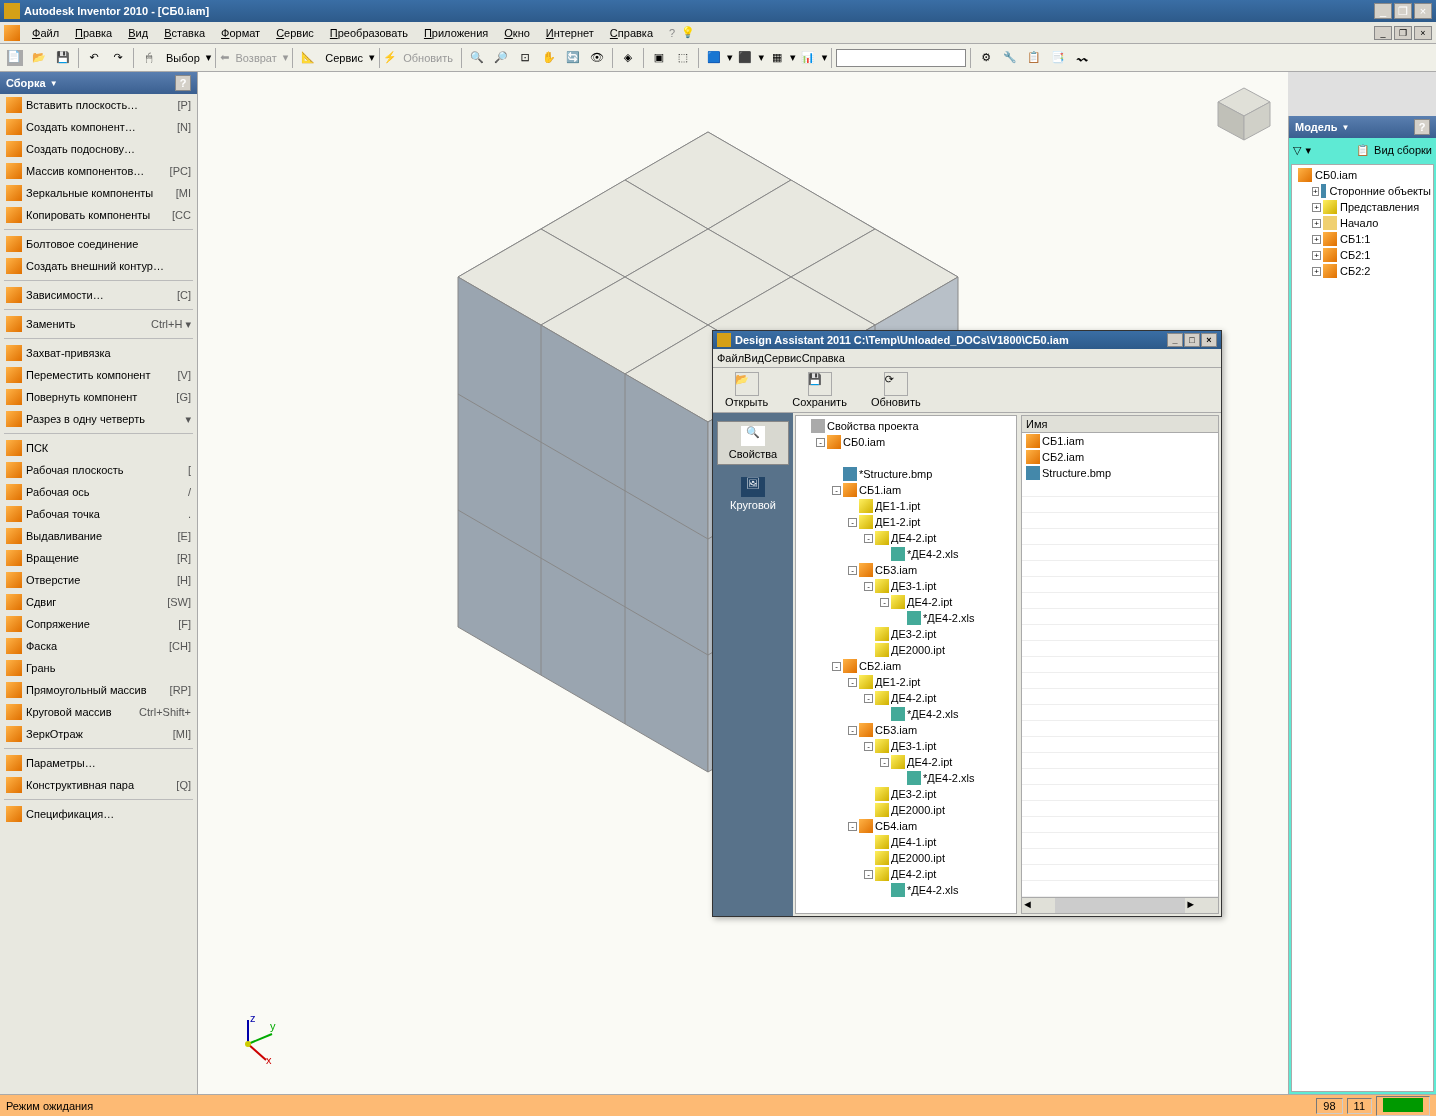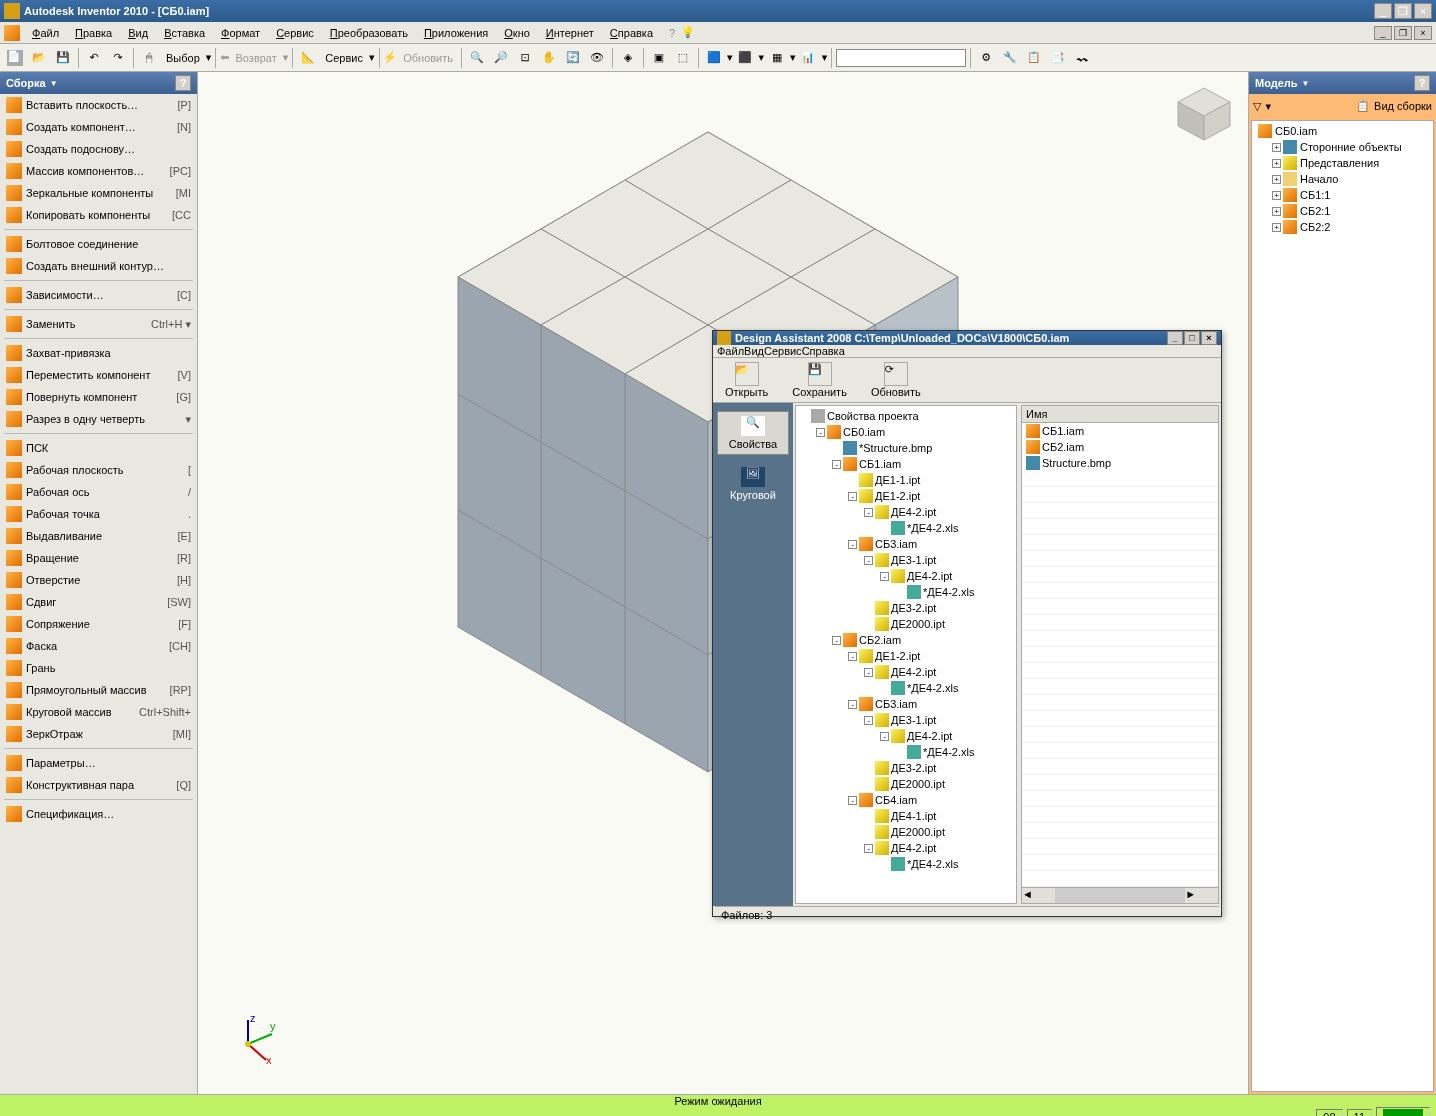"Модель" .rightpanel { background: #fdba74 -> #5eead4; margin-top: none -> 44px; width: 188px -> 148px }
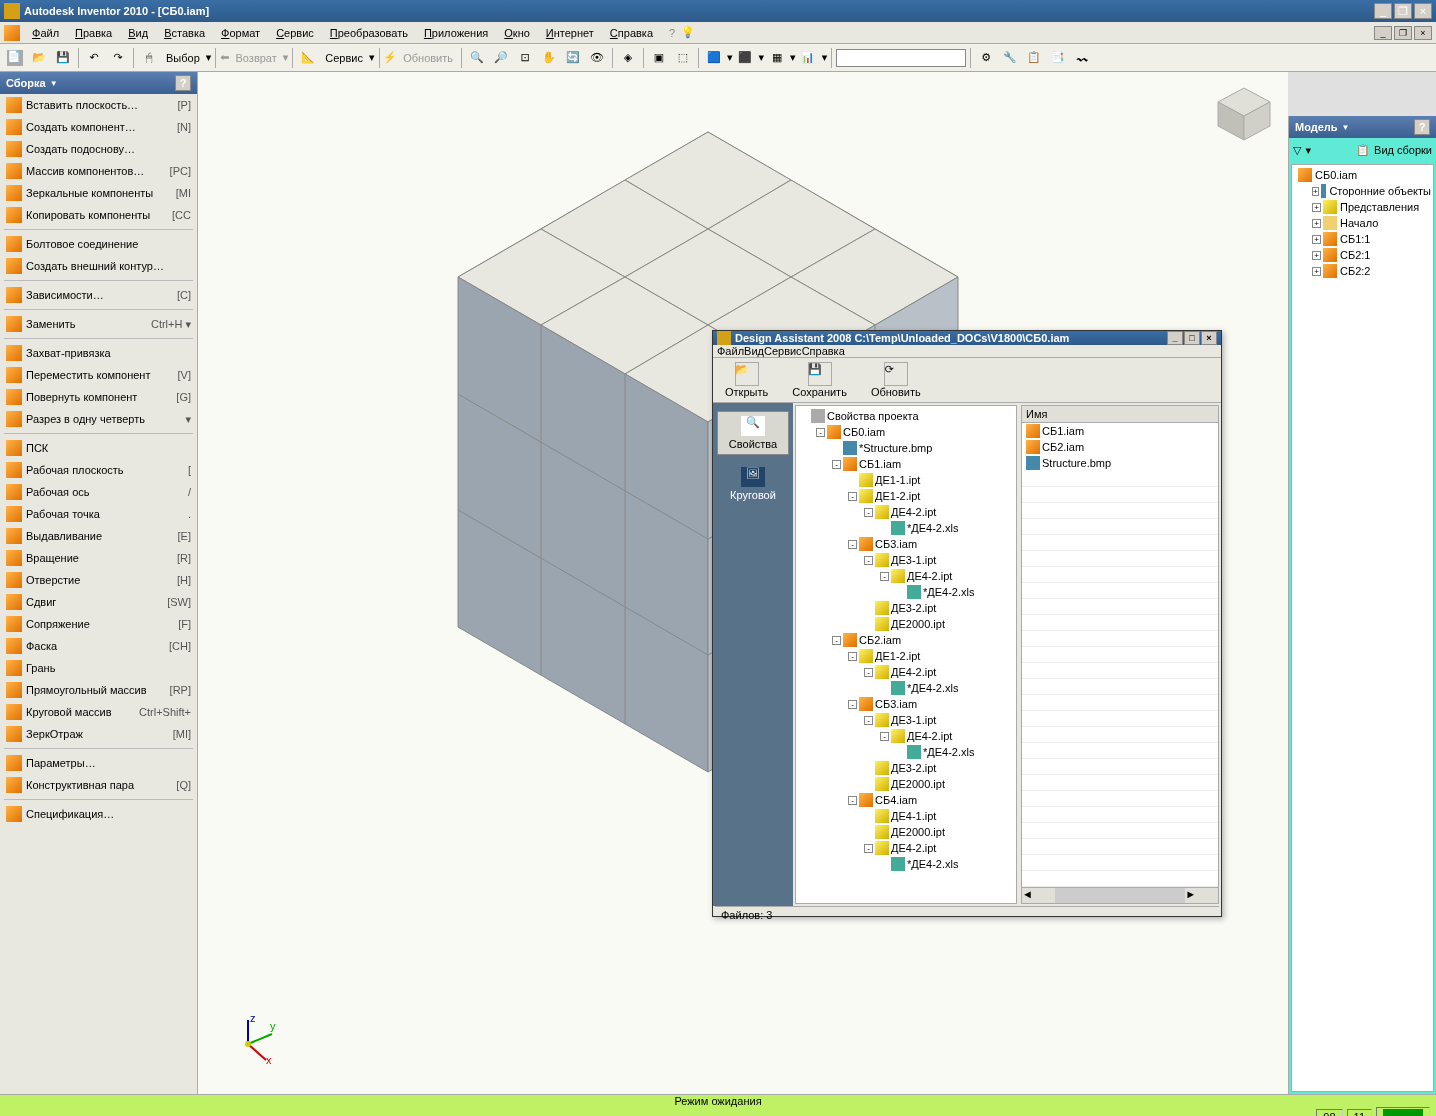"Design Assistant 2008" span { text: 2008 -> 2011 }
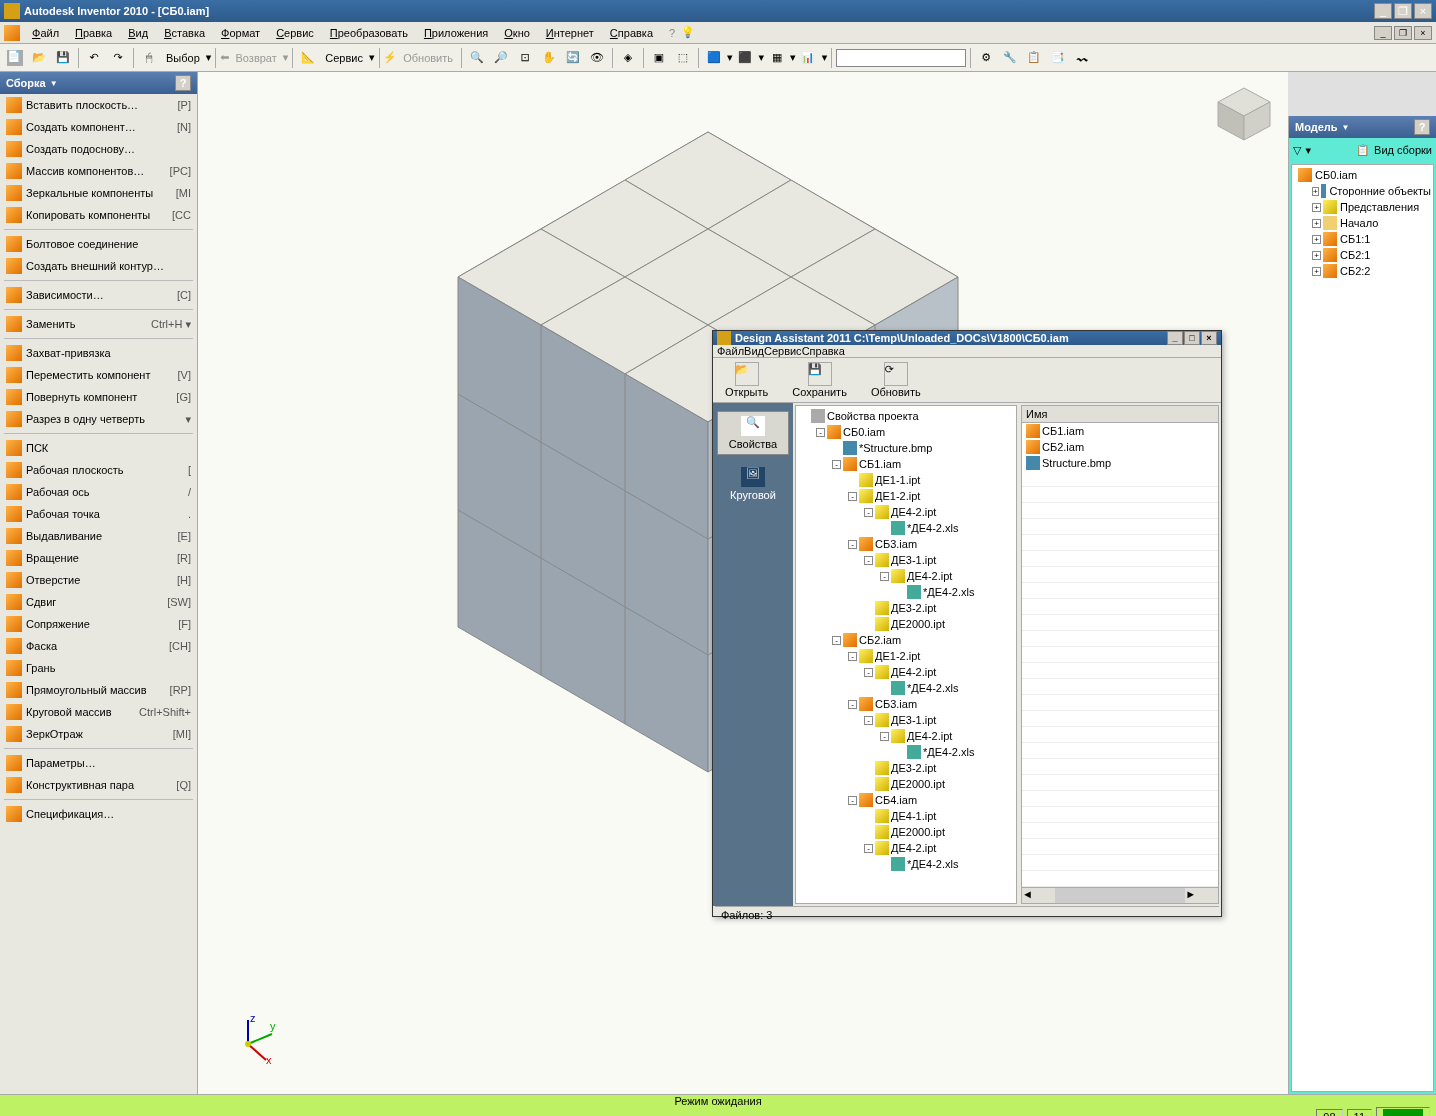"*Structure.bmp" div.da-tree-item { margin-top: none -> 16px }
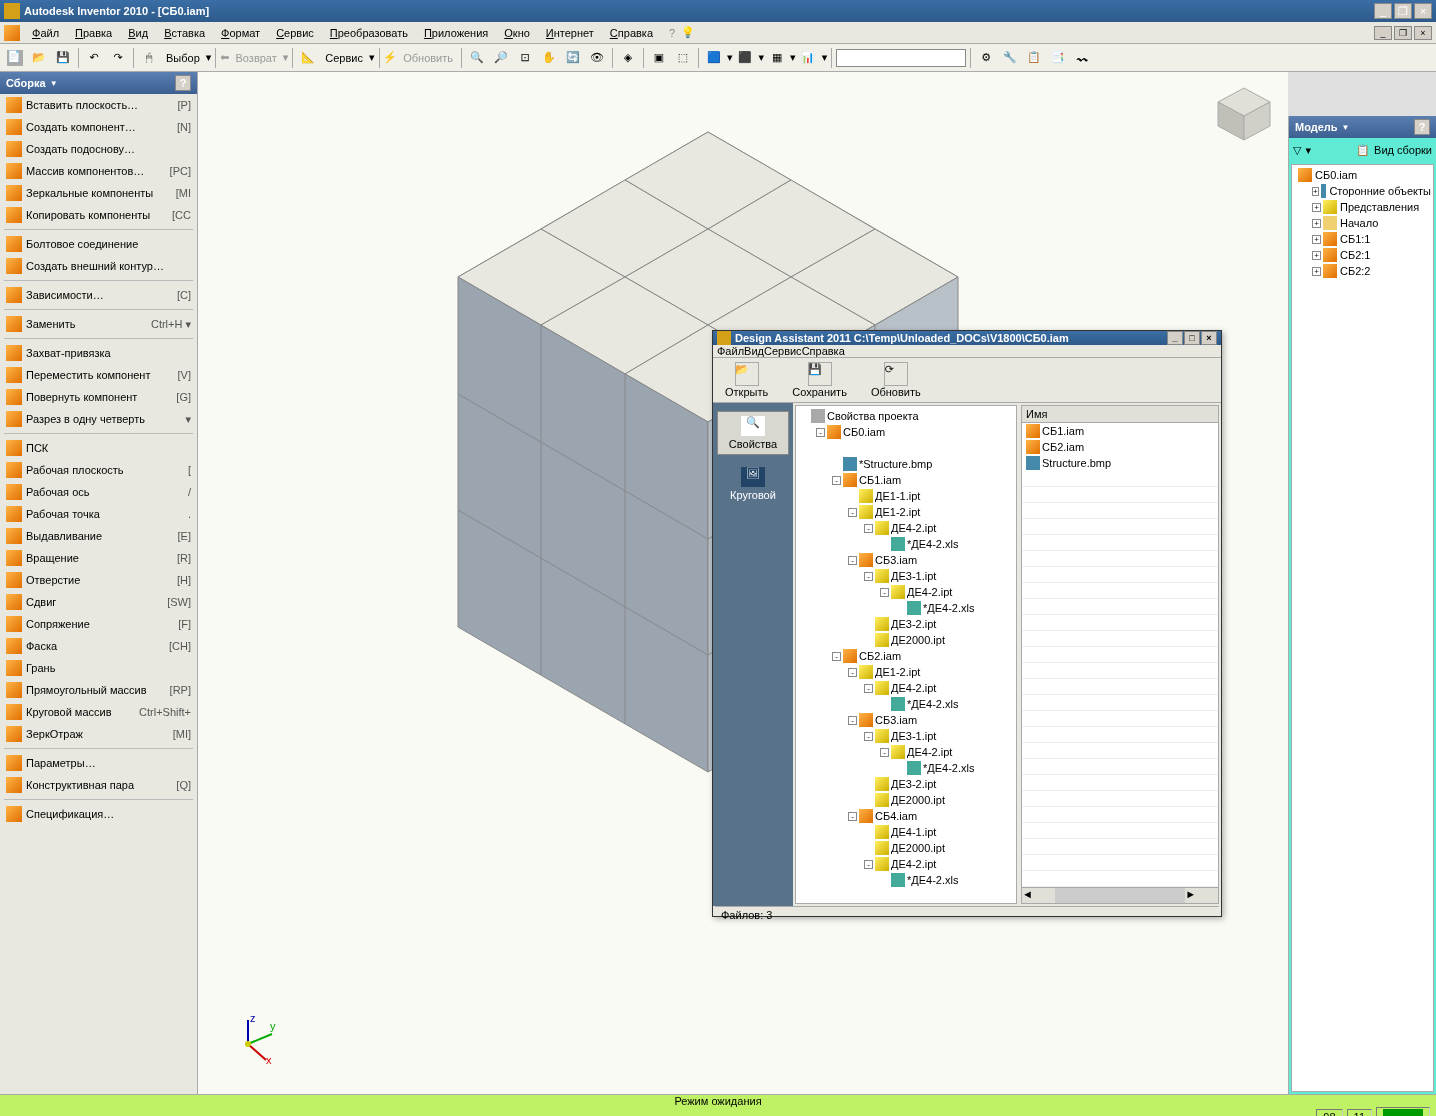"Файлов: 3" div.da-status { html: <div>Файлов: 3</div> -> none }
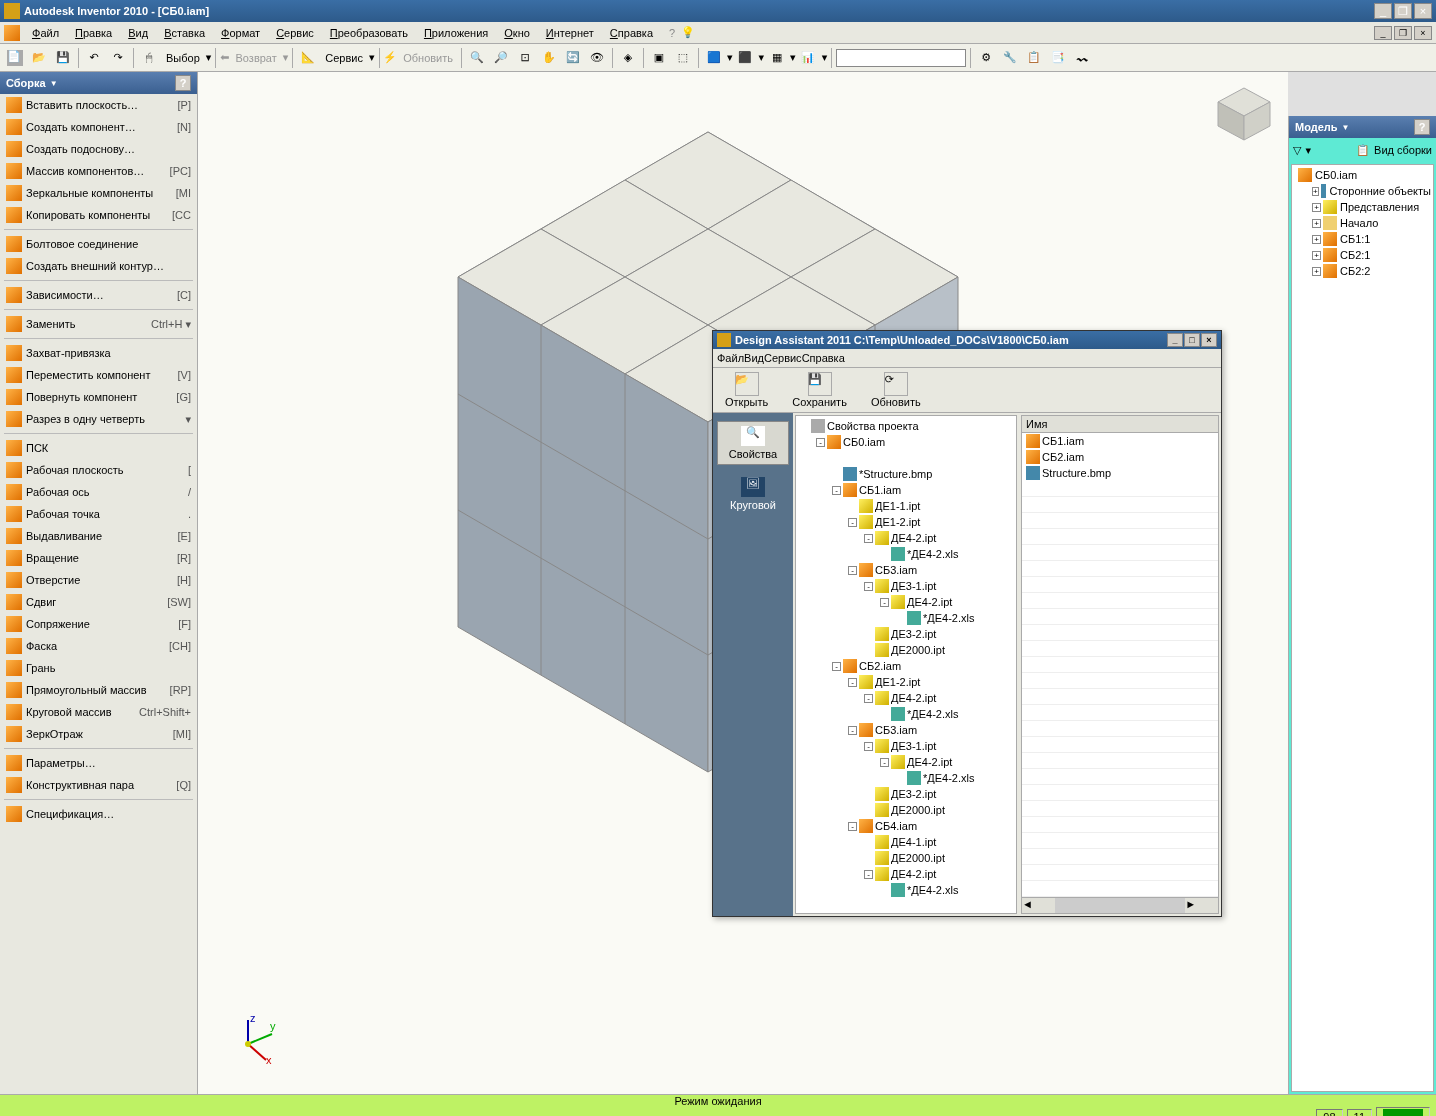"Режим ожидания" .statusbar { background: #bef264 -> #fdba74; flex-direction: column -> none }
